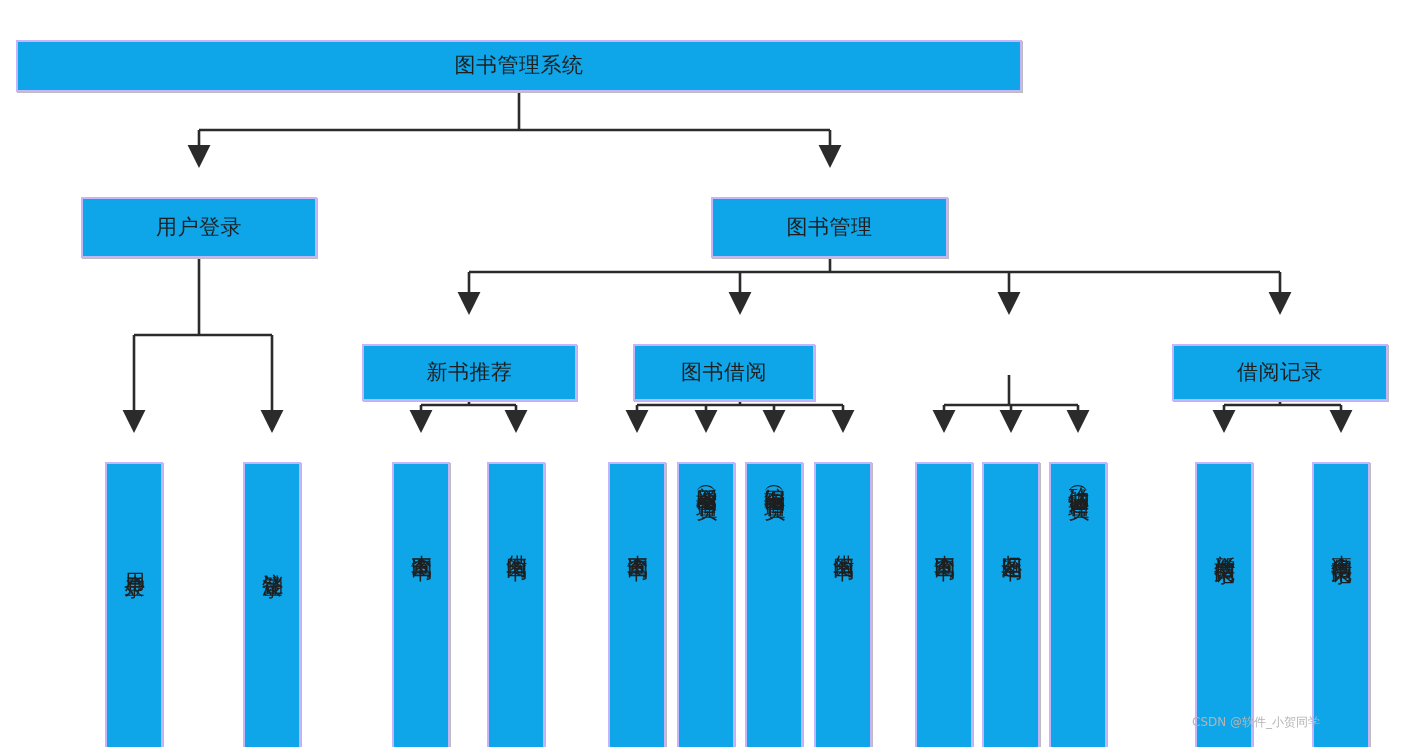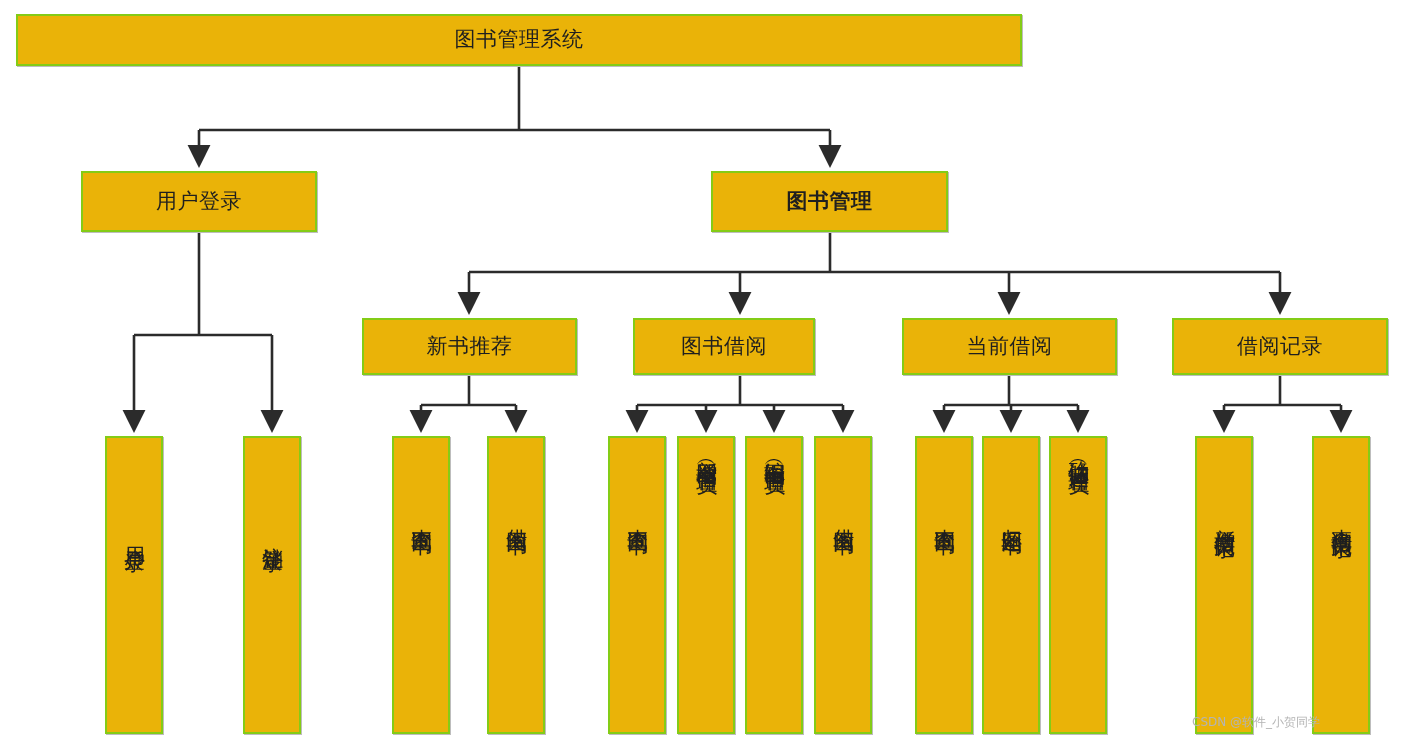"图书管理系统" .node { background: #eab308 -> #0ea5e9; border: 2px solid #84cc16 -> 2px solid #c4b5fd; margin-top: none -> 26px }
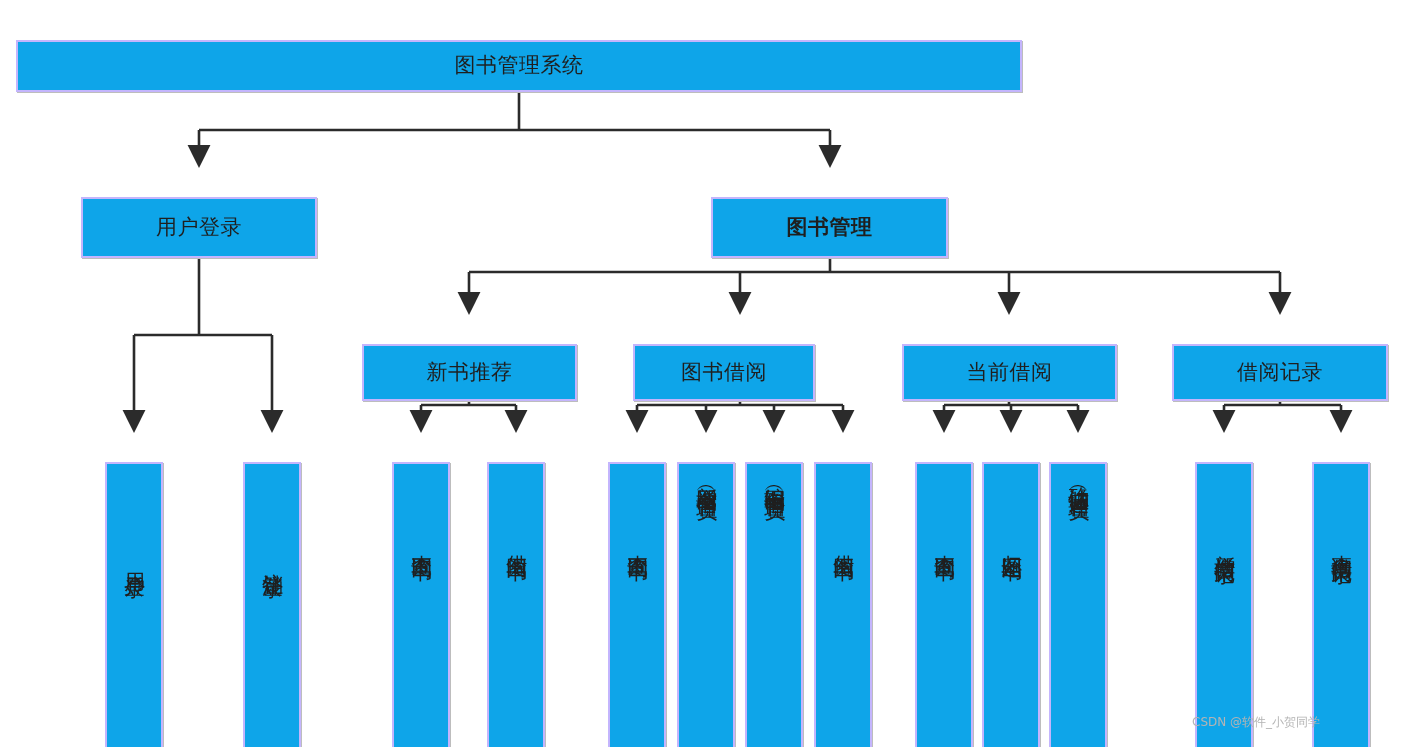"图书管理" div.node { font-weight: bold -> none }
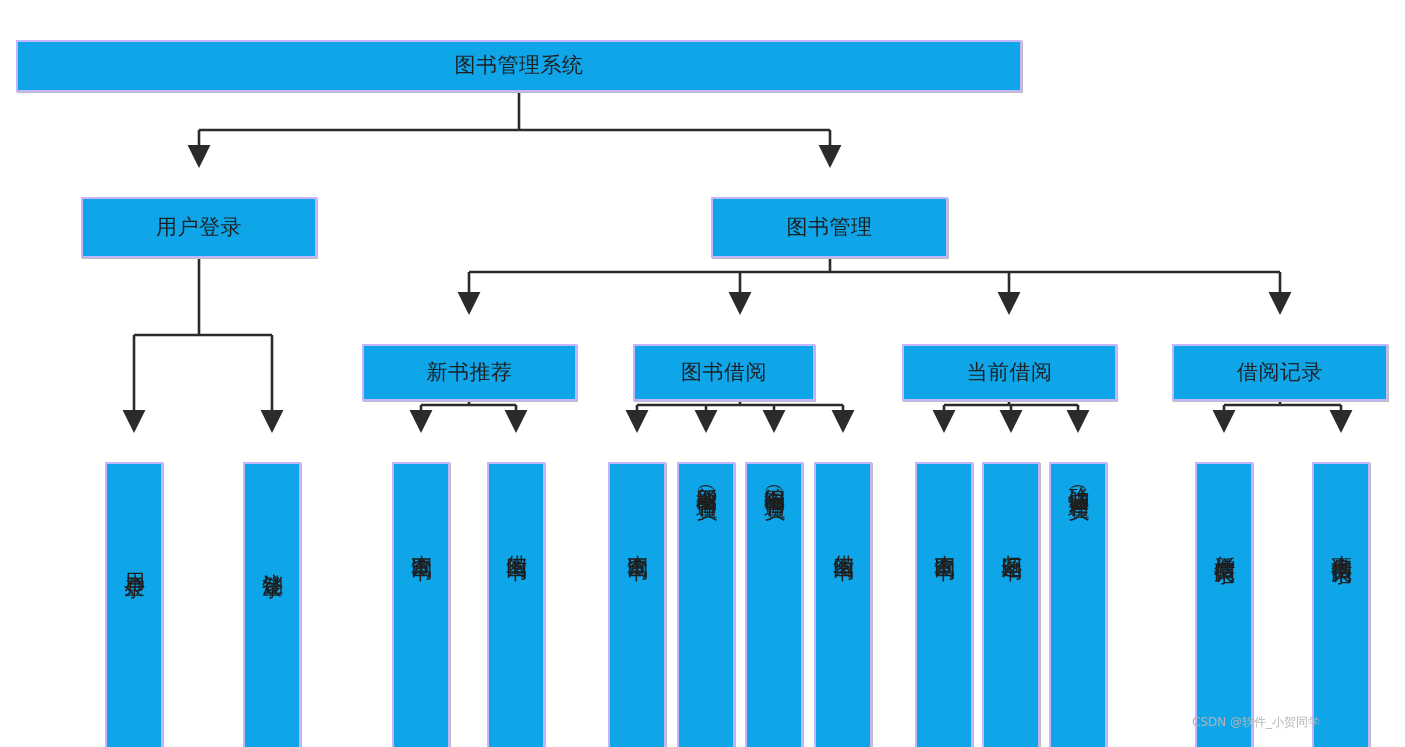"当前借阅" div.node { html: <div> <span>当前借阅</span> </div> -> none }
